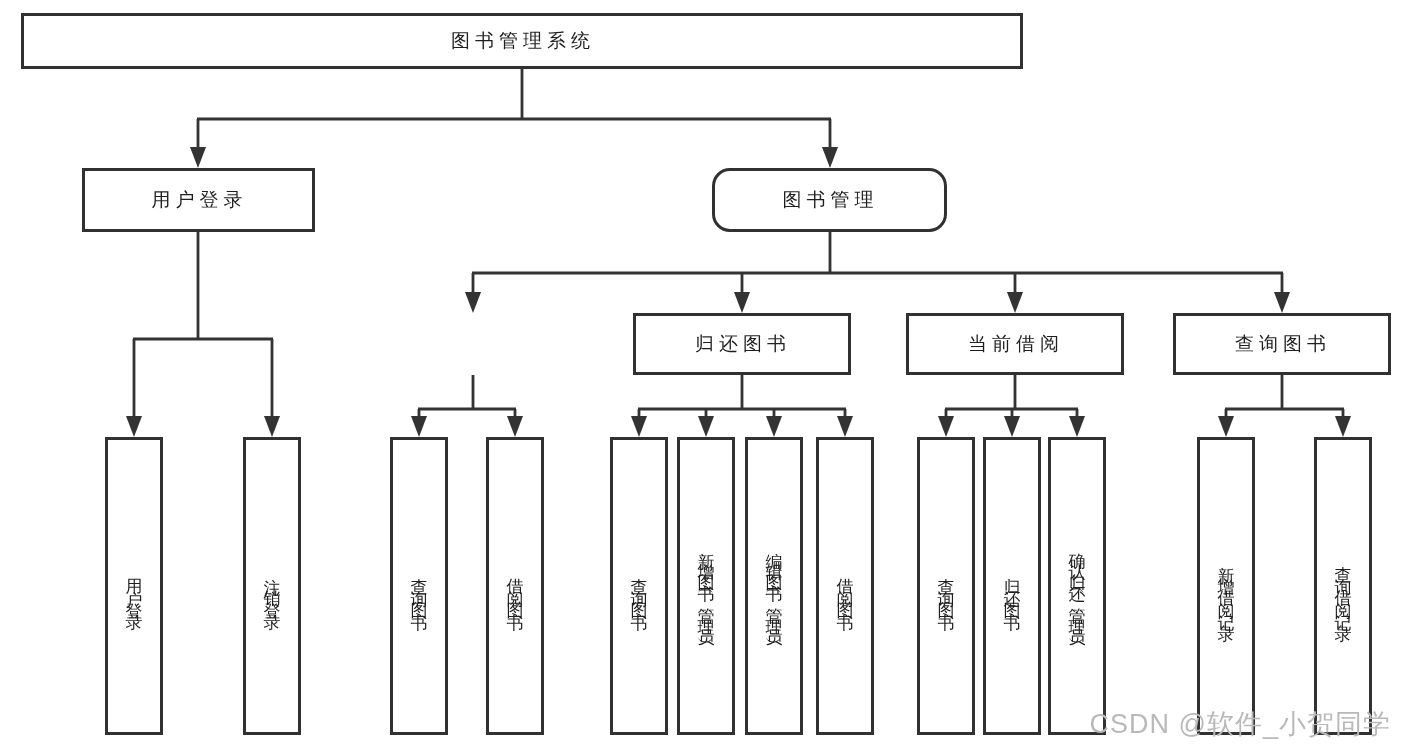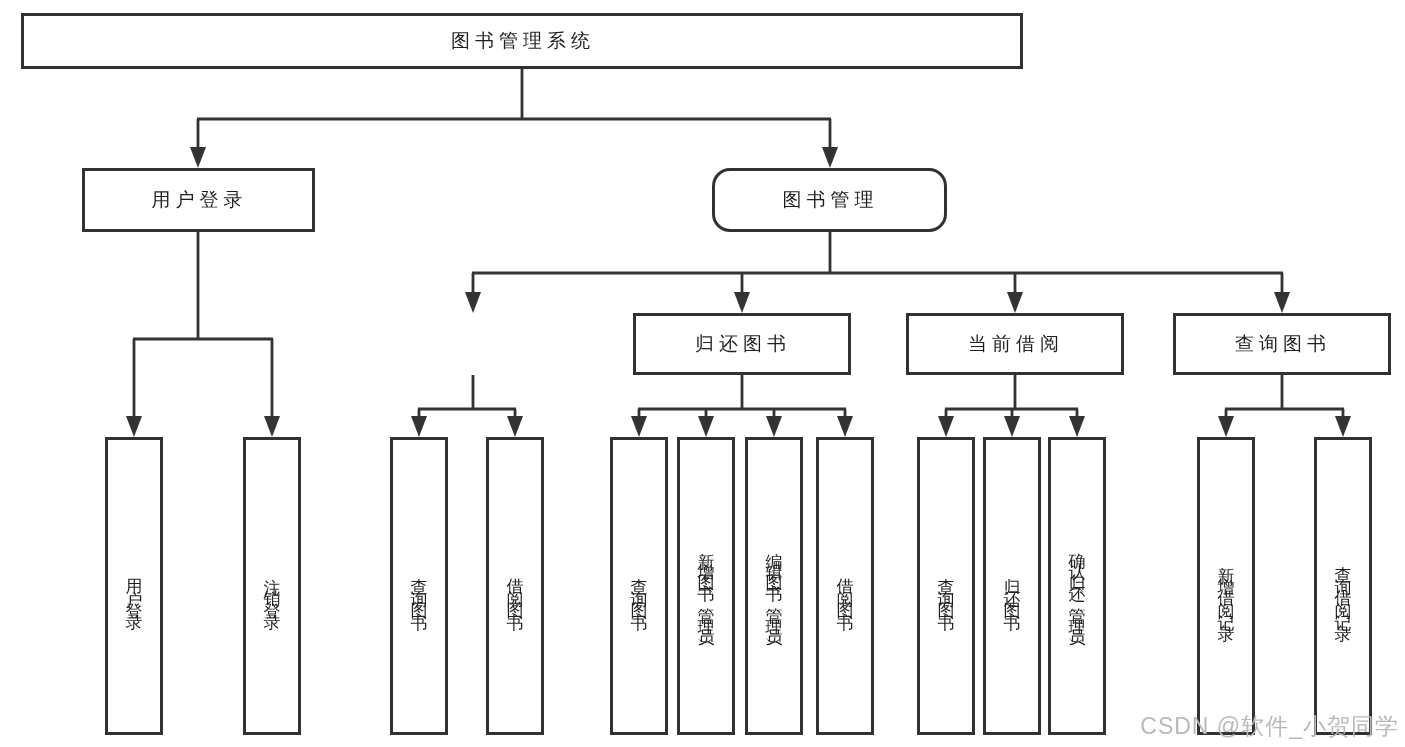"CSDN @软件_小贺同学" .watermark { font-size: 23px -> 27px; right: 6px -> 14px }
